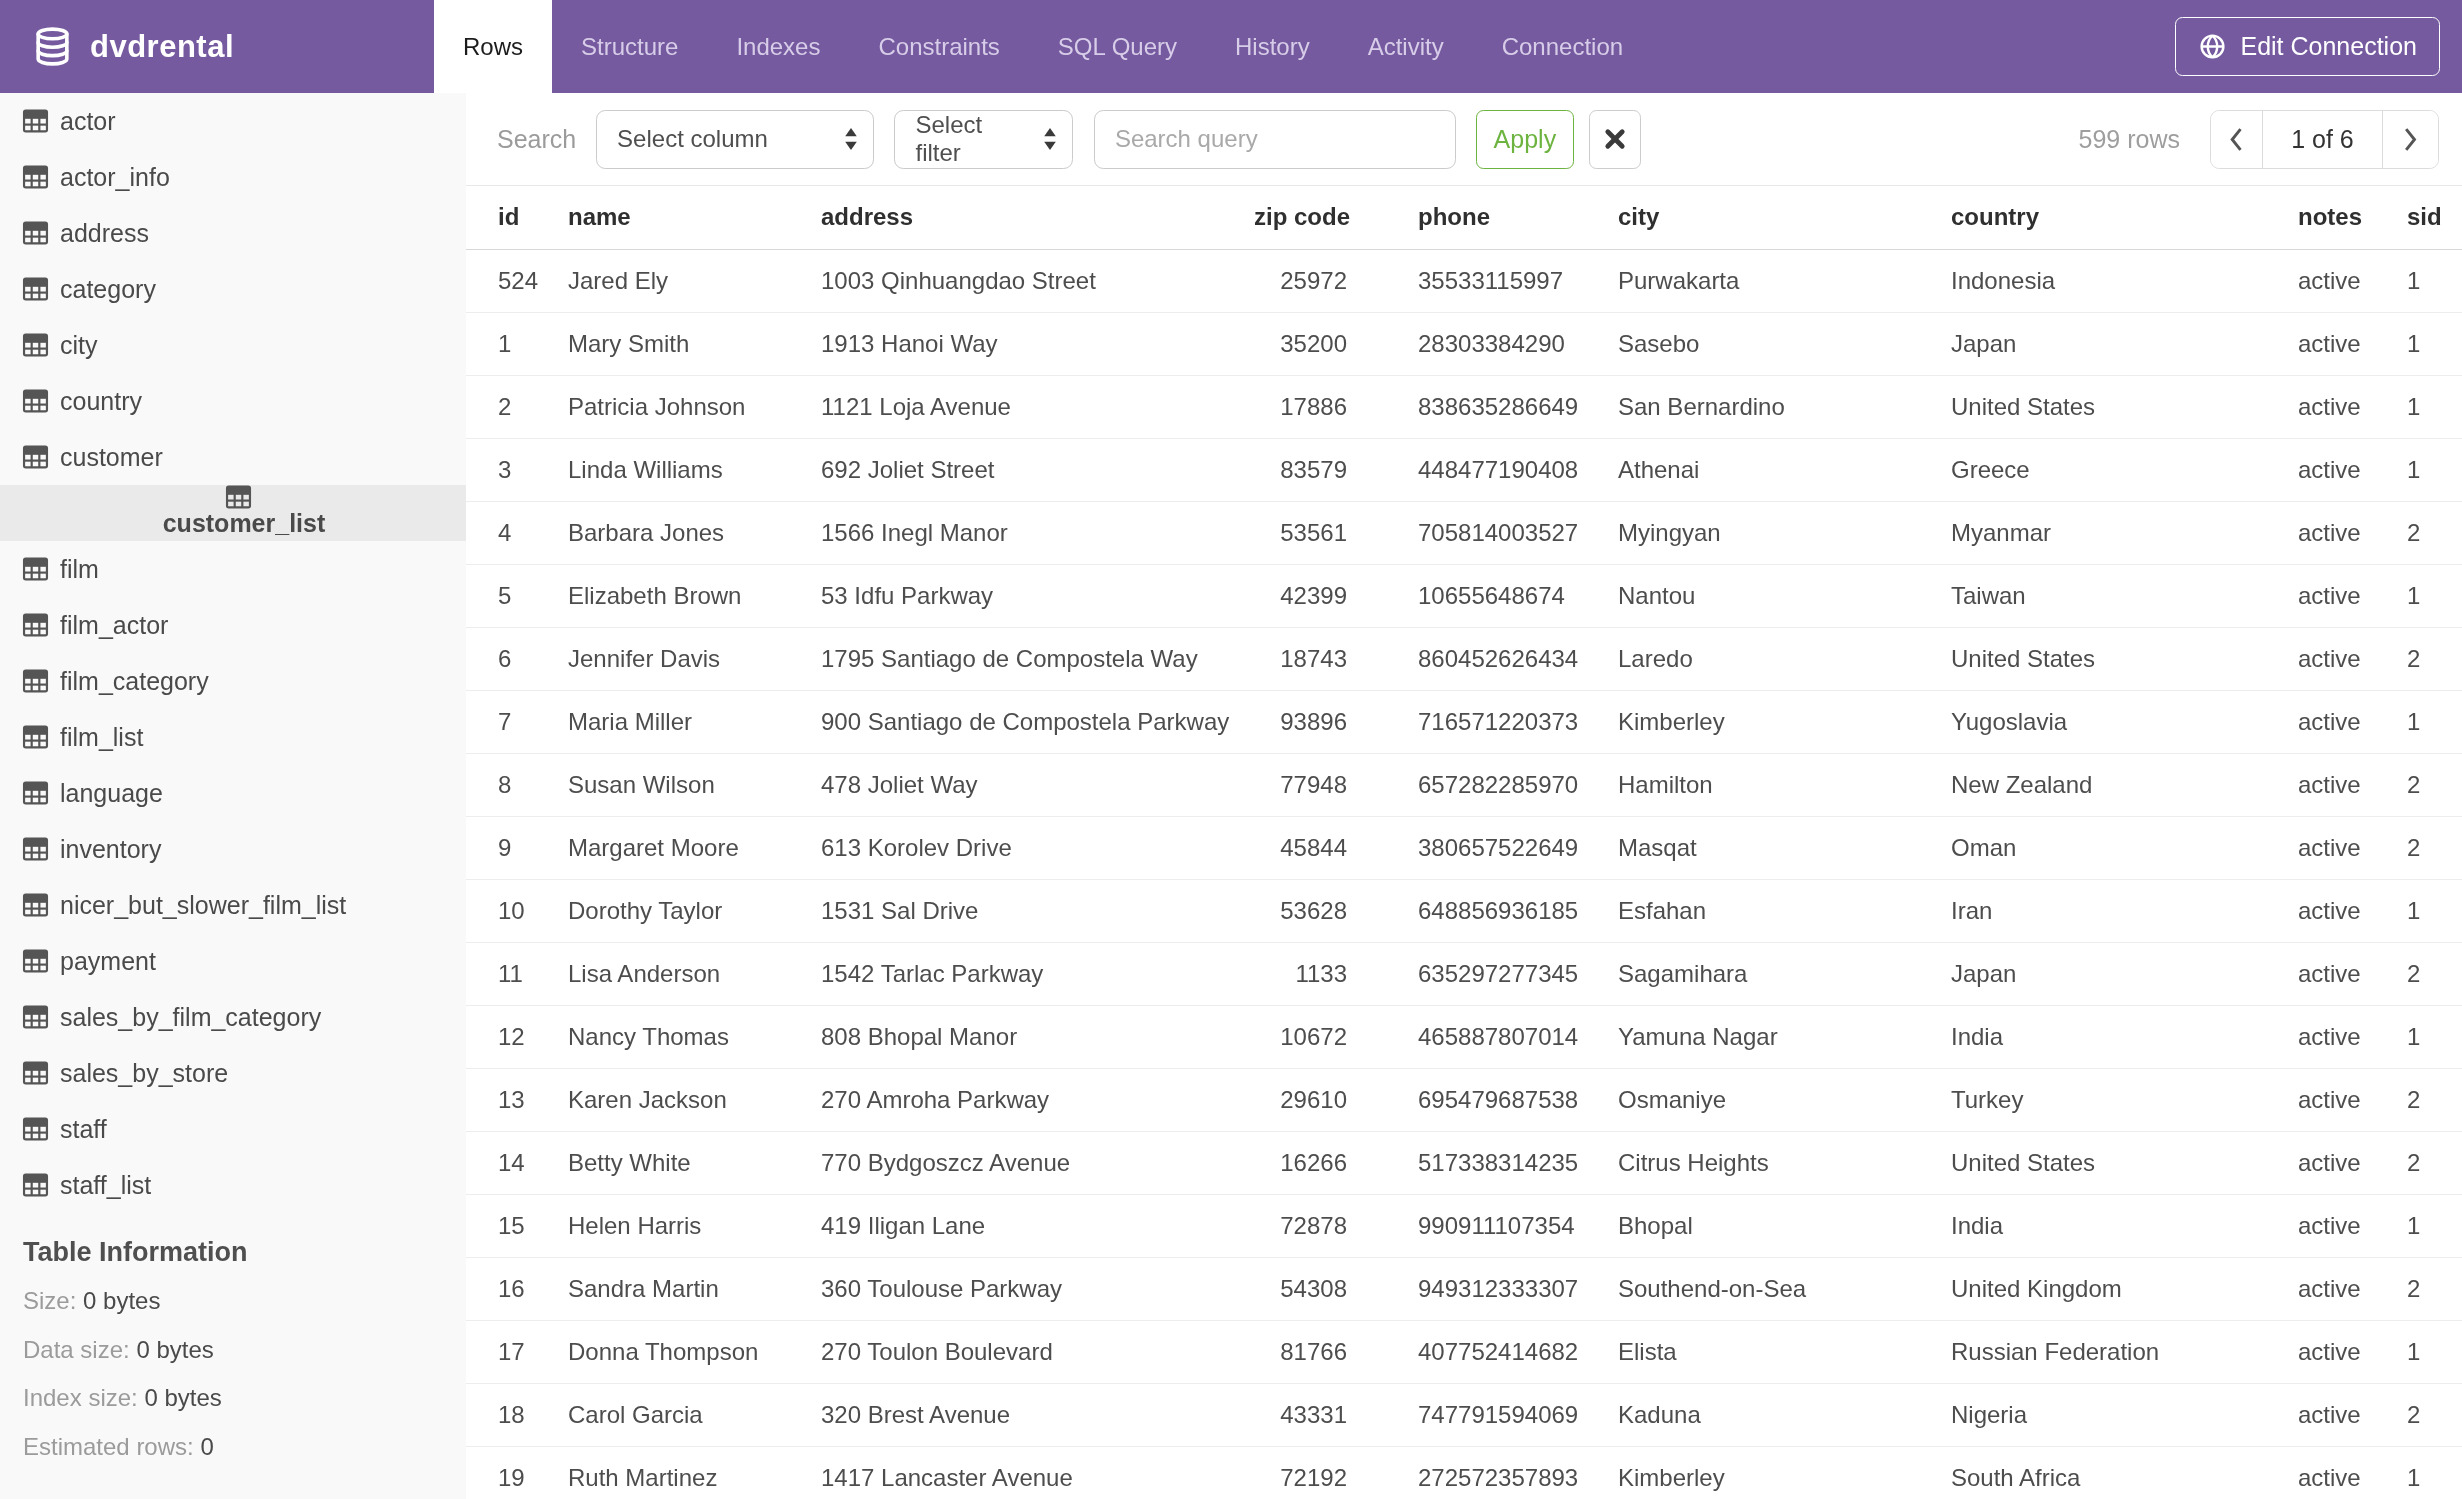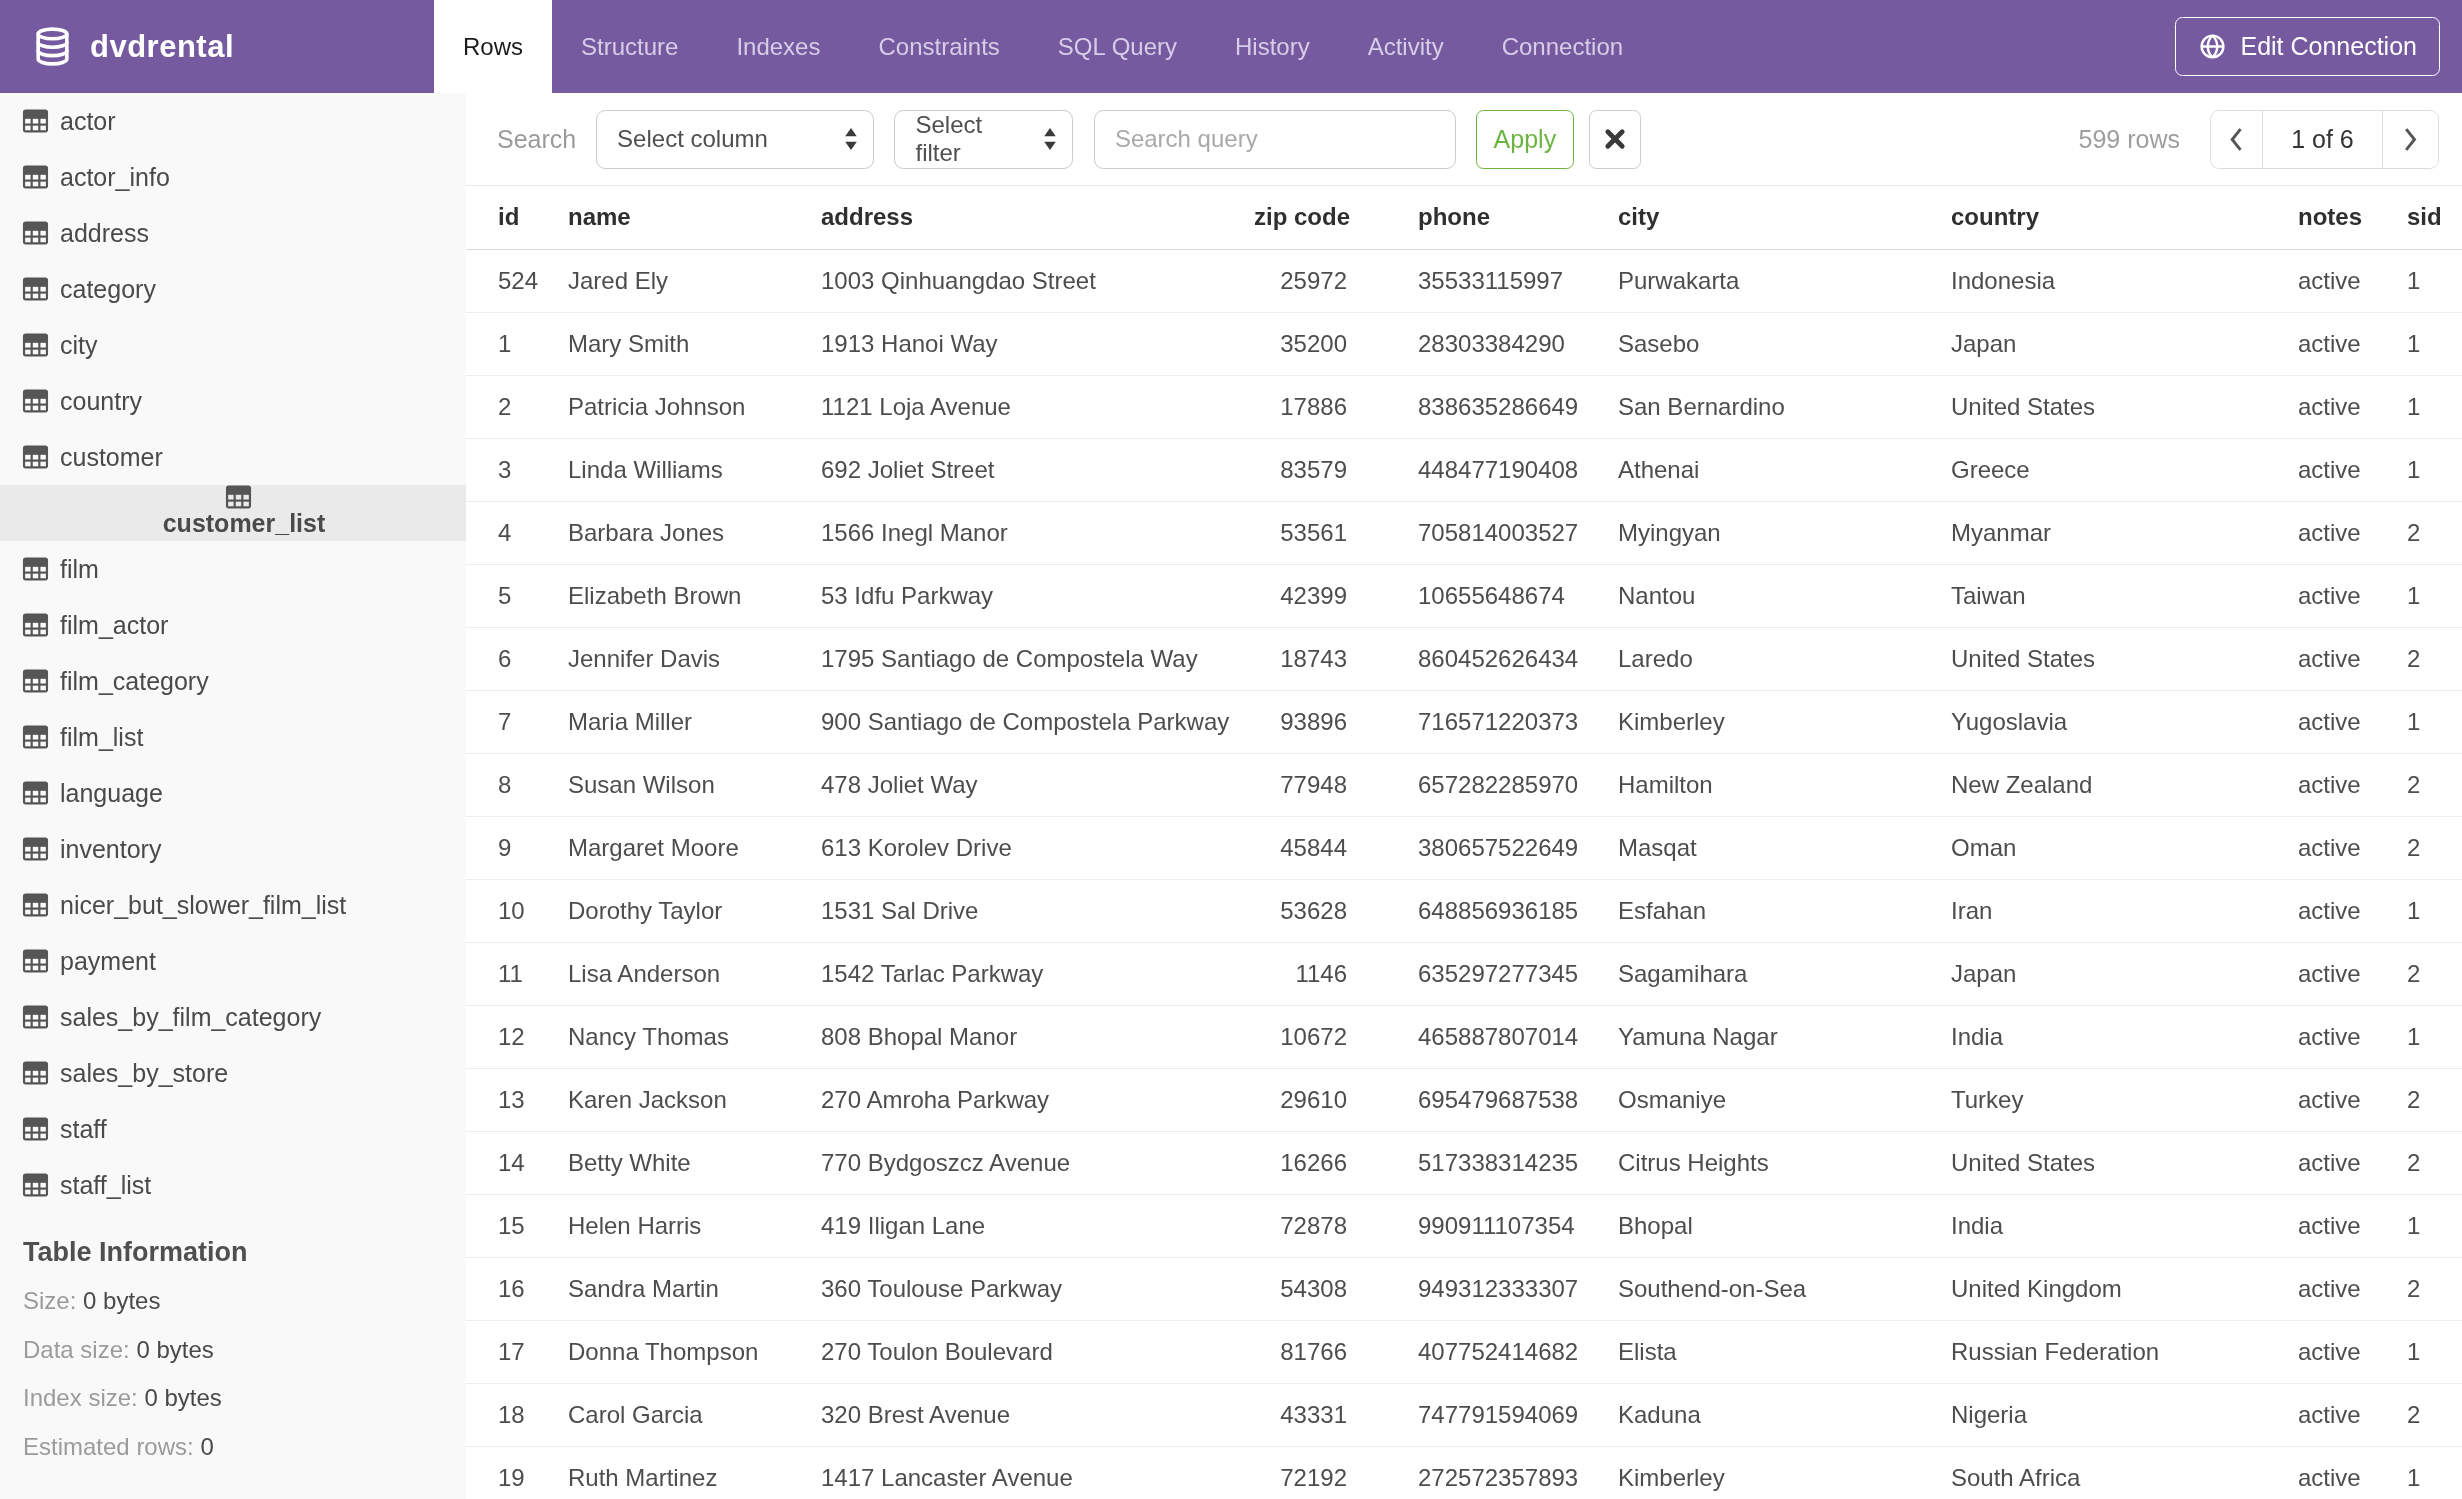"1146" td.k-zip { text: 1146 -> 1133 }
